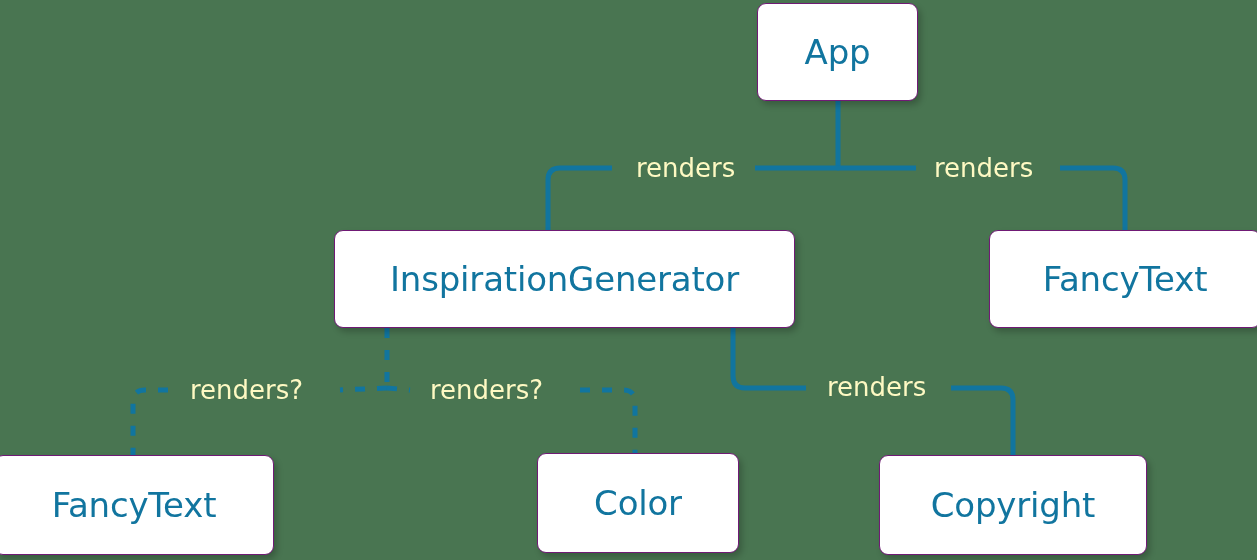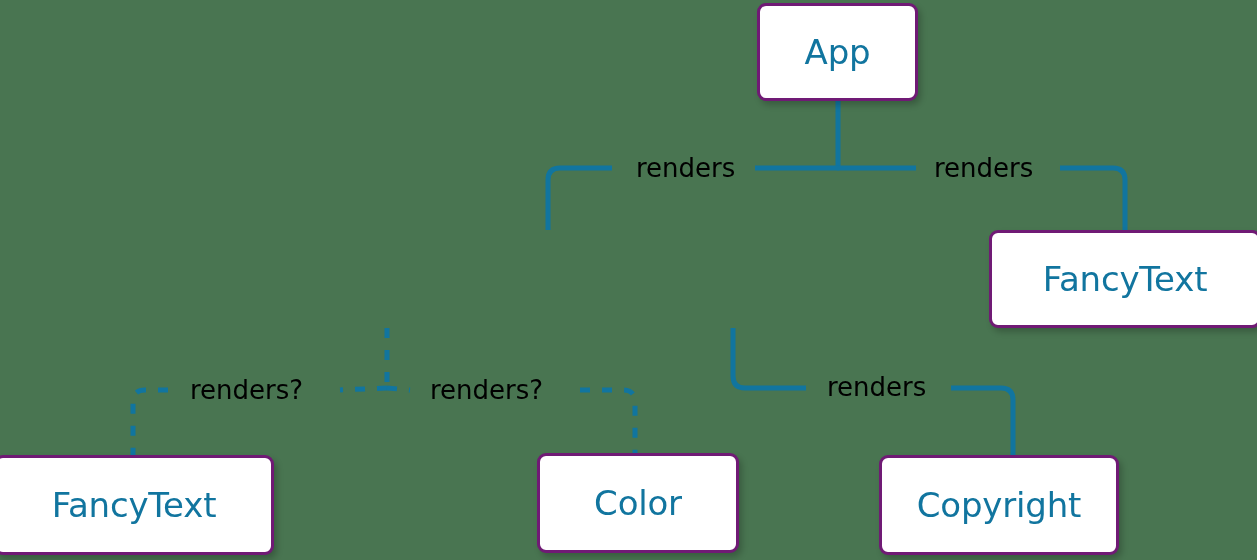"App" .node-box { border: 3px solid #701a75 -> 1px solid #701a75 }
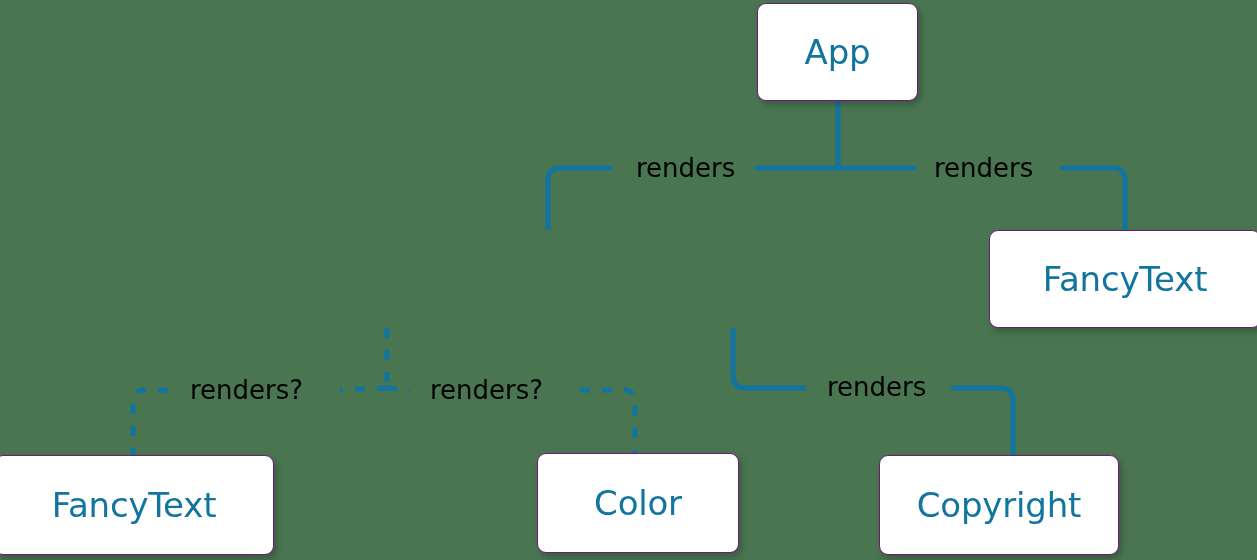"renders" .edge-label { color: #000000 -> #fef9c3 }
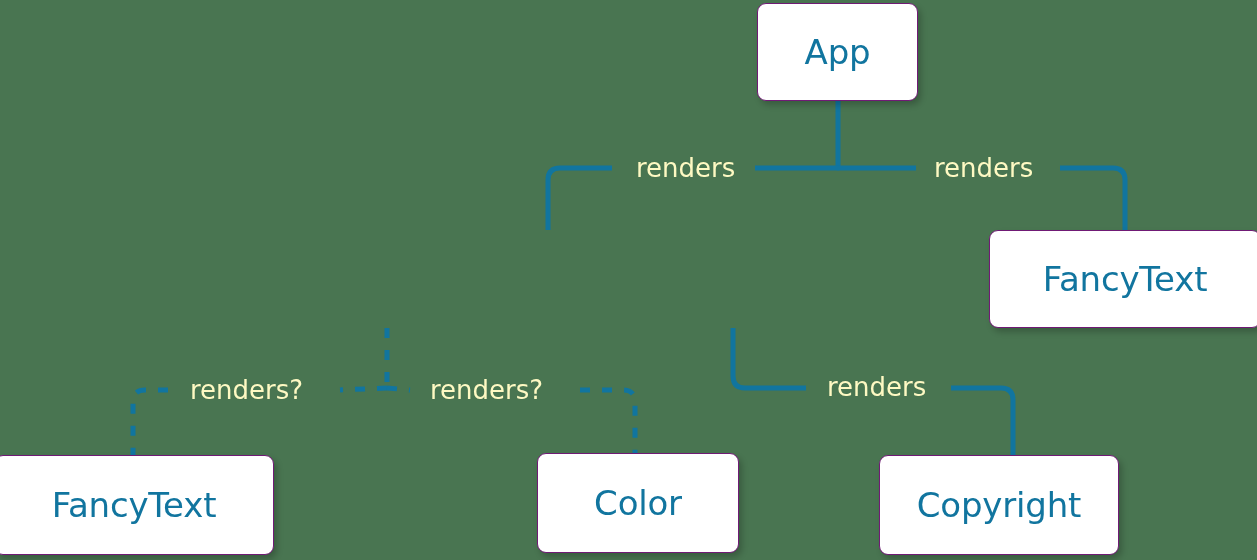"InspirationGenerator" div.node-box { html: none -> <div> <span>InspirationGenerator</span> </div> }
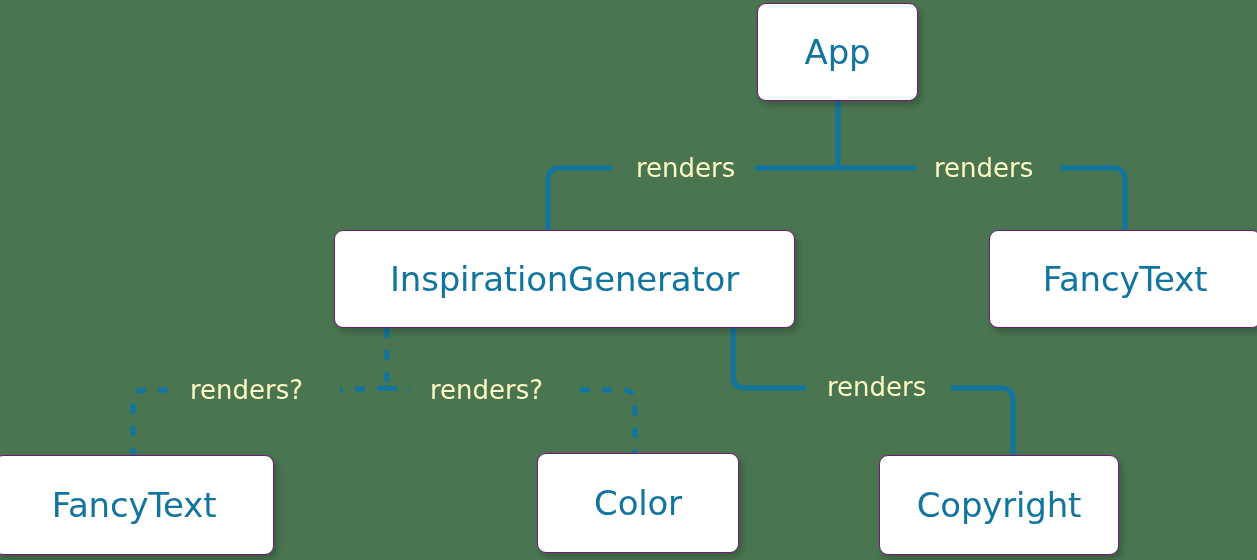"Copyright" .node-copyright { width: 240px -> 268px }
